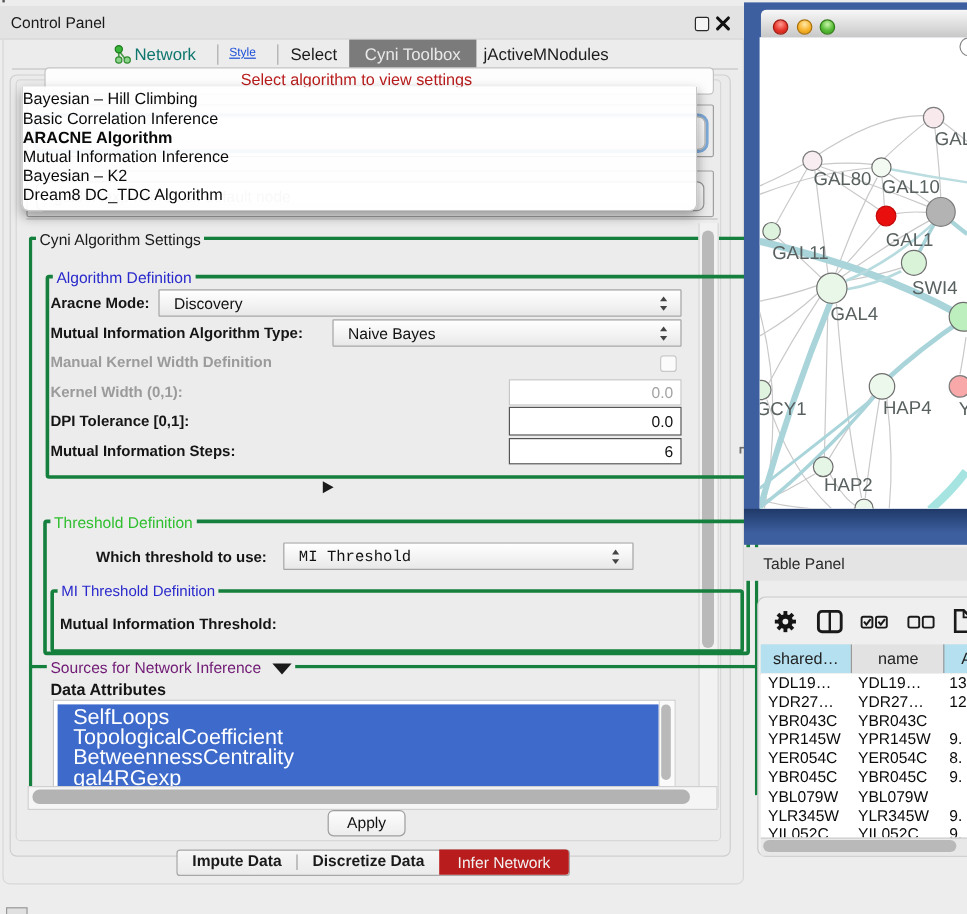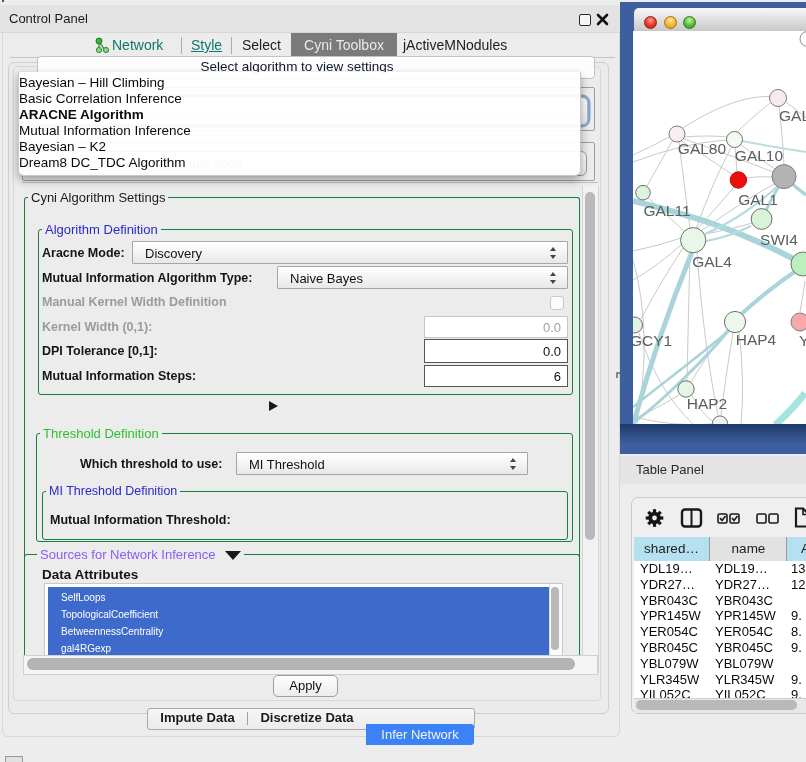"Style" div.abs { color: #0f766e -> #1d4ed8; font-size: 14px -> 10px }
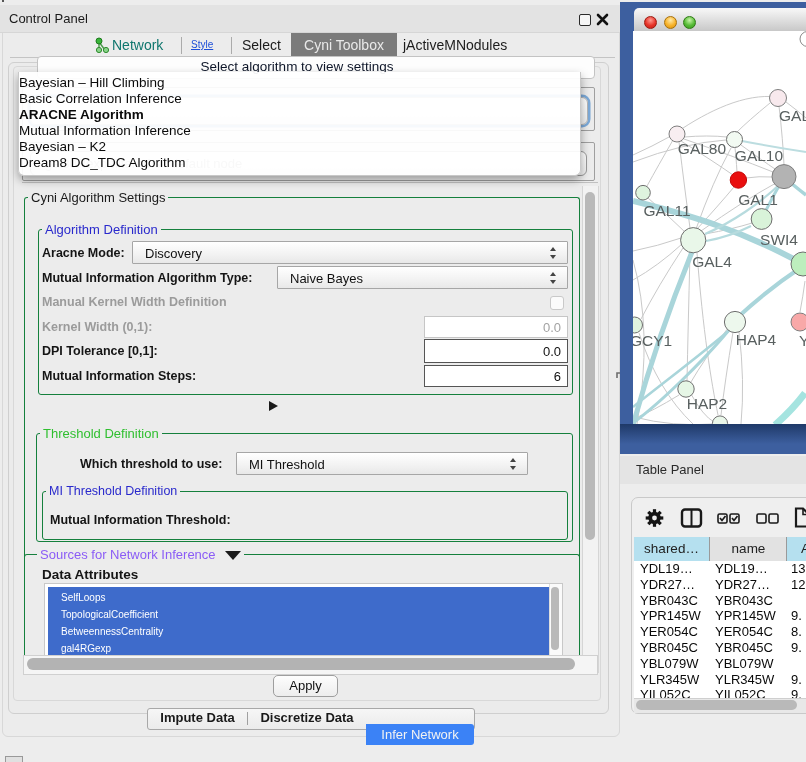"Select algorithm to view settings" div.abs { color: #0f172a -> #b91c1c }
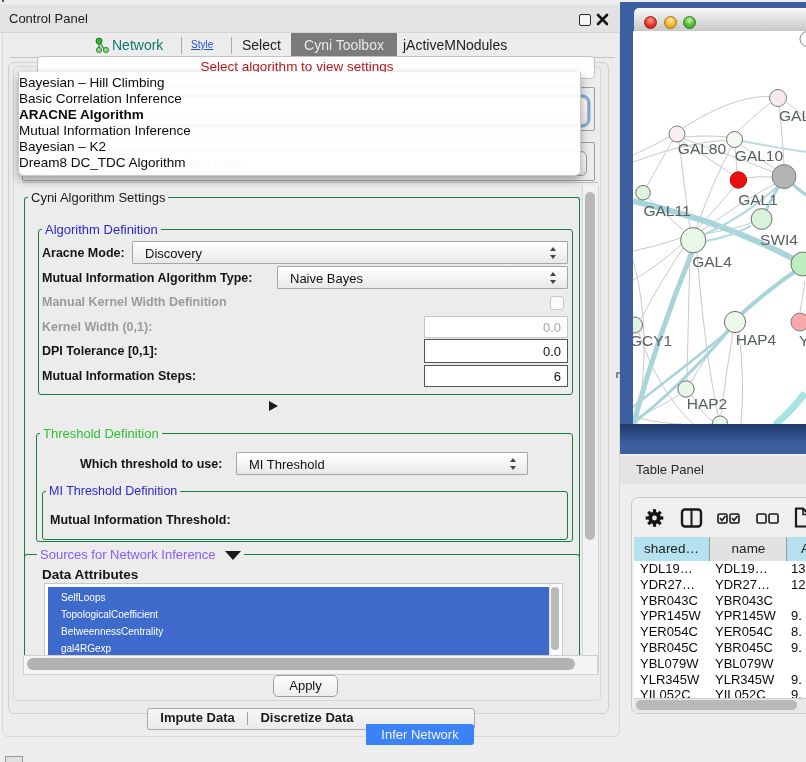"Cyni Algorithm Settings" .group { border: 1px solid #15803d -> 3px solid #15803d; padding-left: none -> 48px }
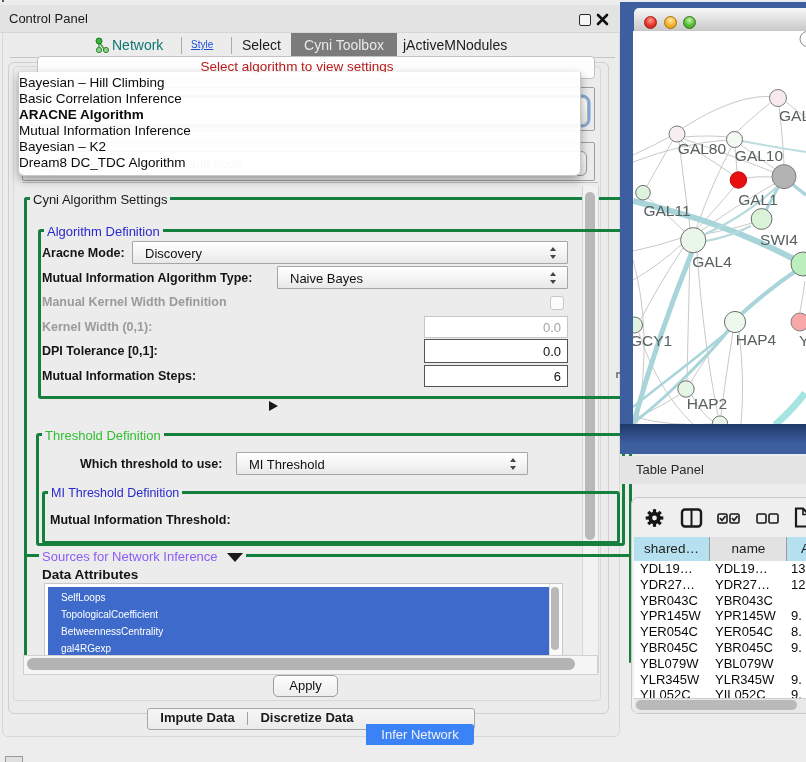"MI Threshold" div.combo { font-family: none -> Liberation Mono, monospace }
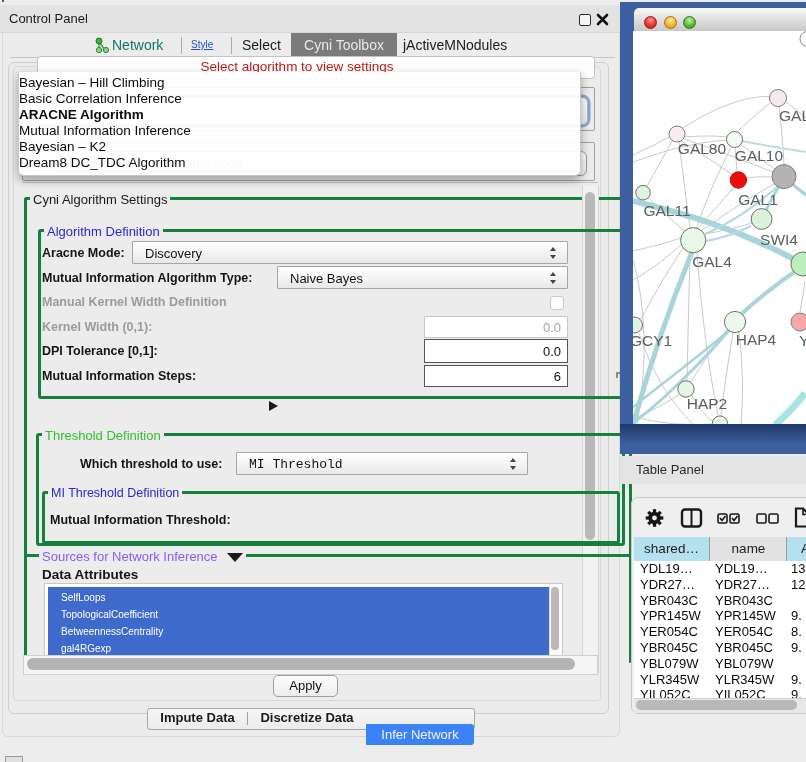"Sources for Network Inference" span.gtitle { color: #8b5cf6 -> #701a75 }
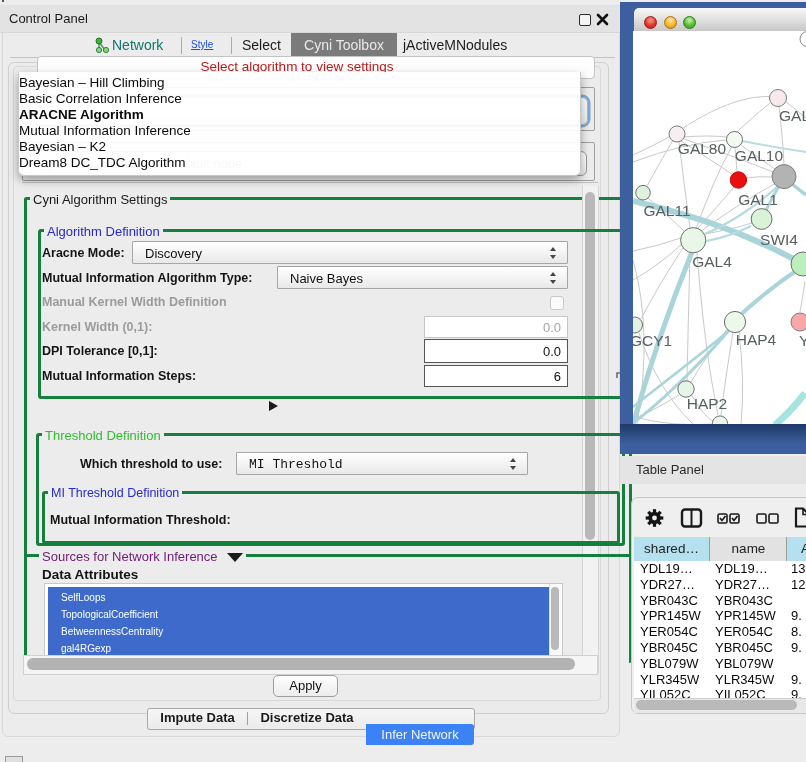"SelfLoops" div.abs { font-size: 10px -> 18px }
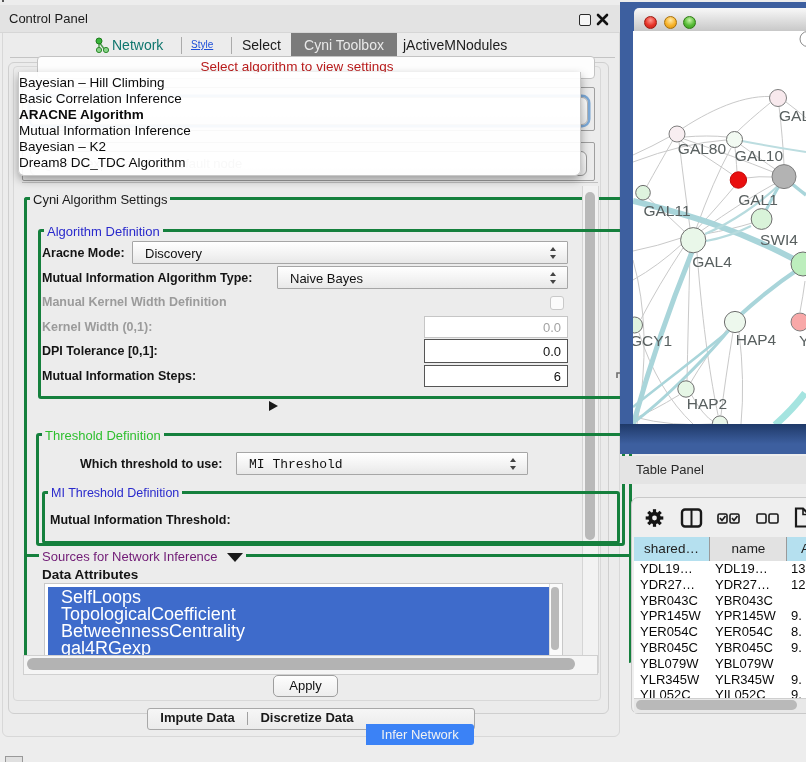"Infer Network" div.abs { background: #3b82f6 -> #b91c1c; margin-top: 16px -> none }
